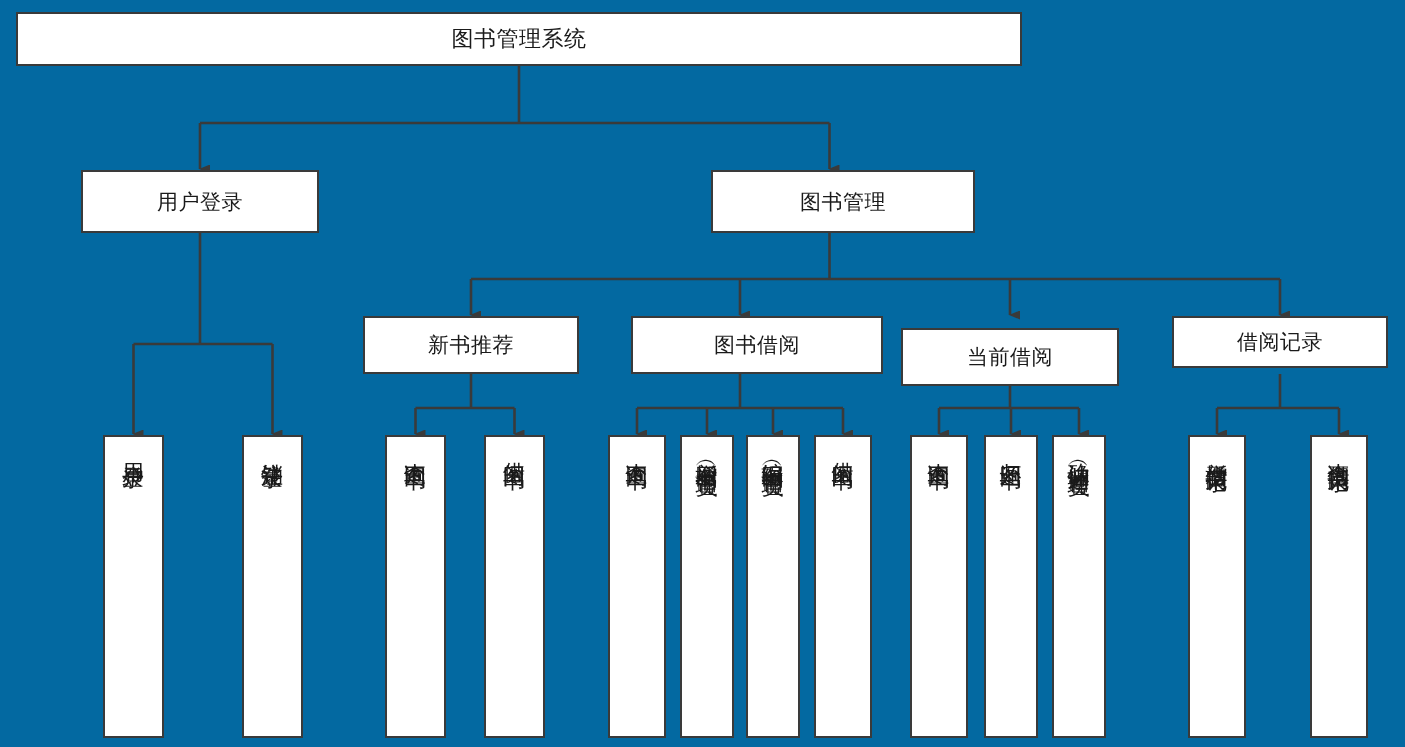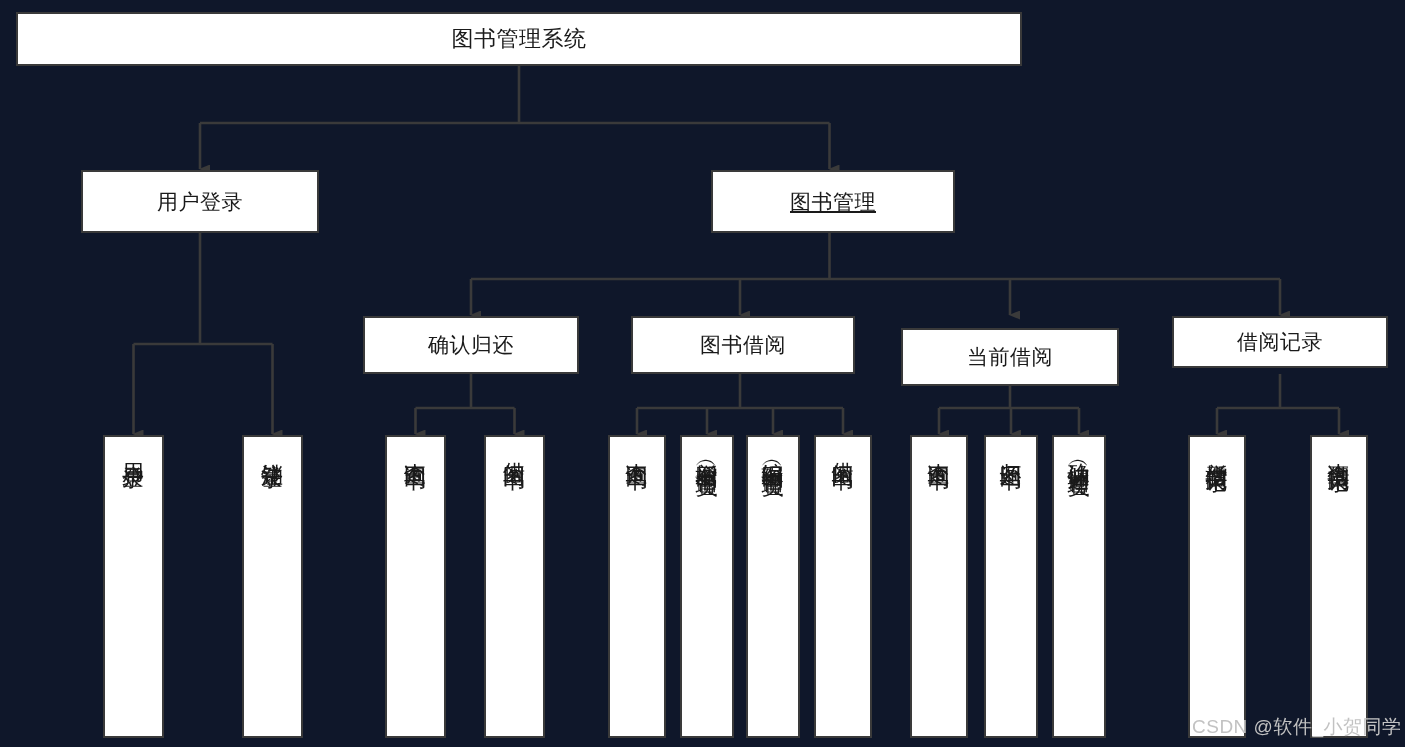"图书管理系统" #diagram-canvas { background: #0f172a -> #0369a1 }
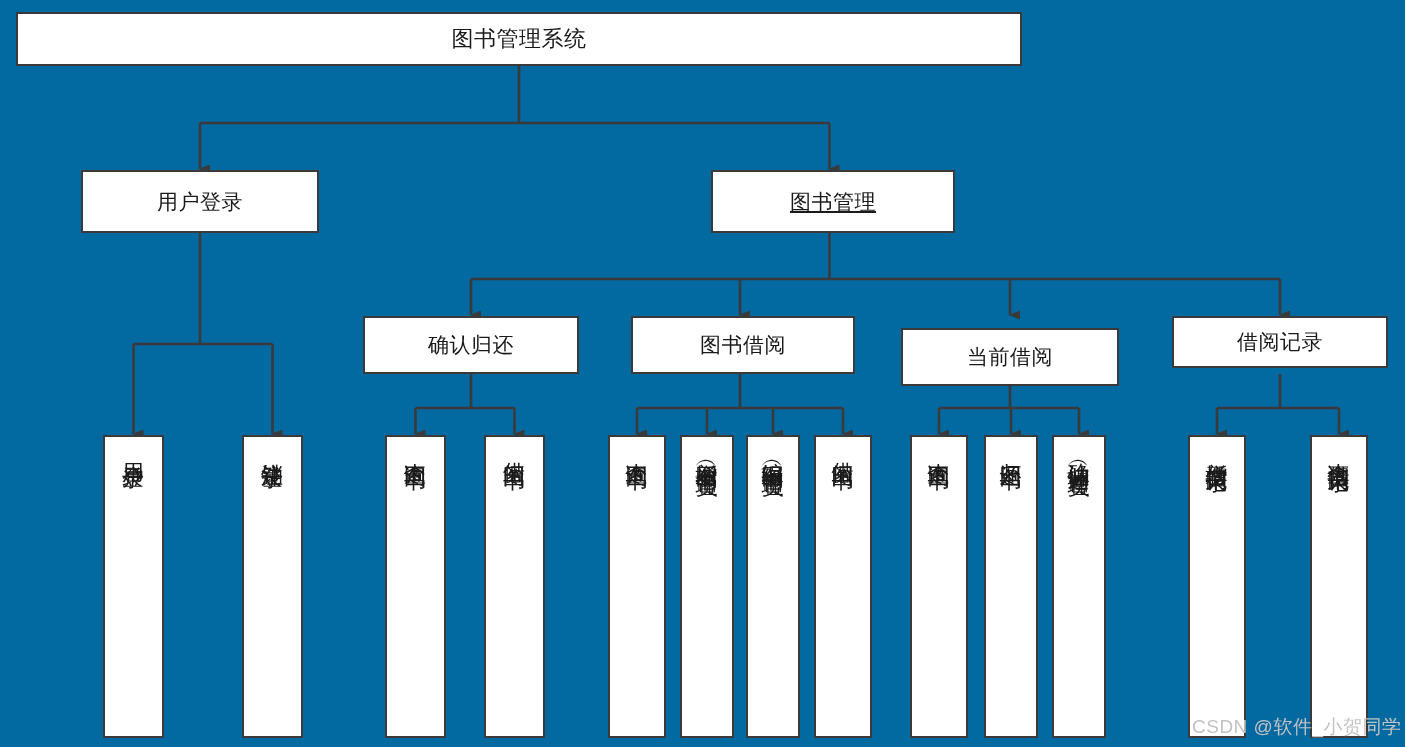"图书管理" div.node { text-decoration: underline -> none; width: 244px -> 264px }
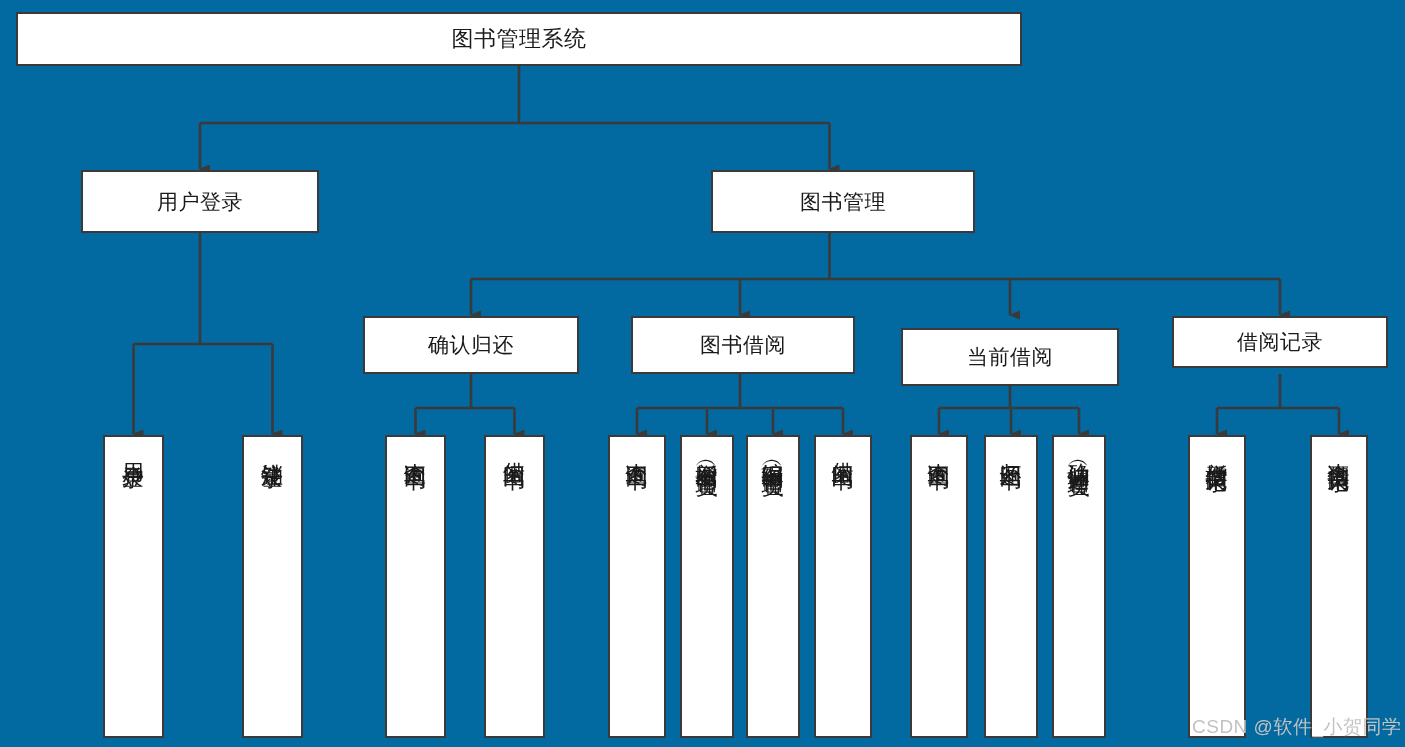"确认归还" span.node-label { text: 确认归还 -> 新书推荐 }
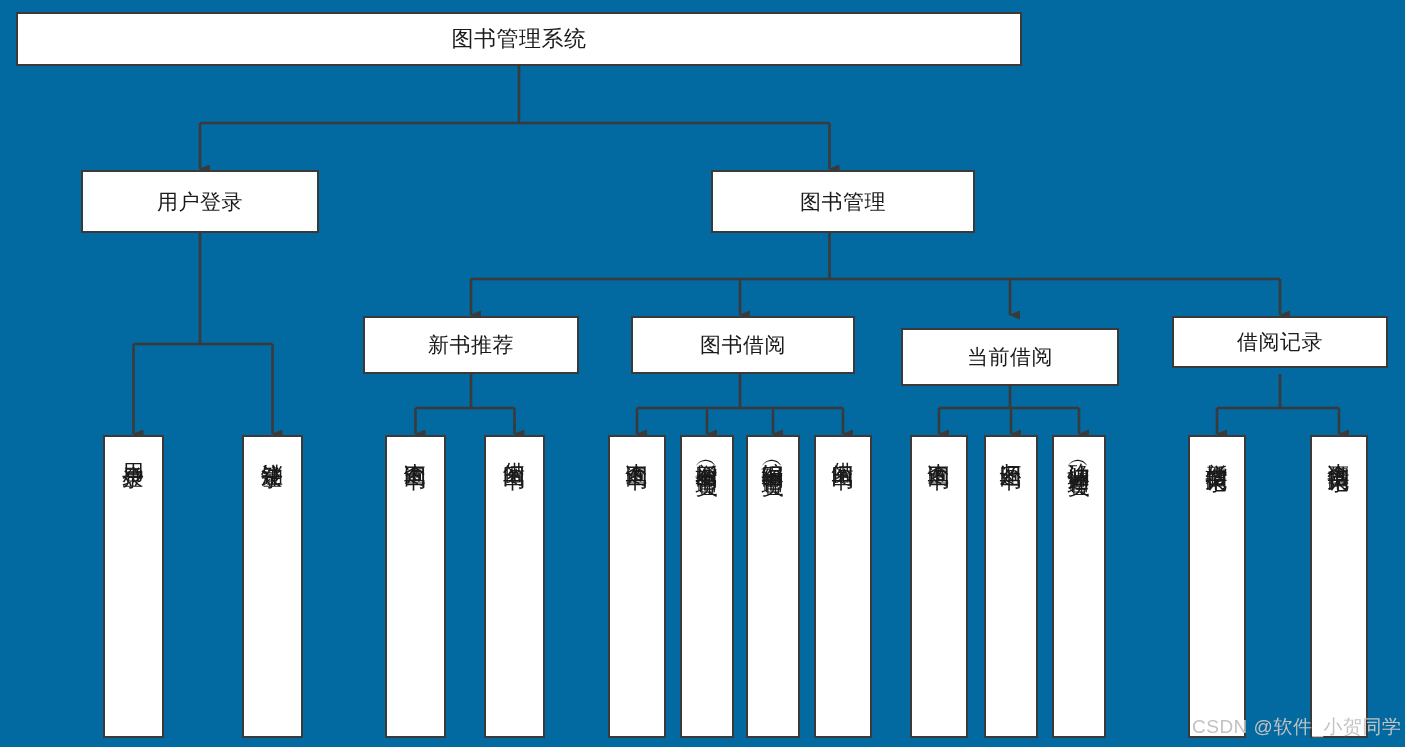"图书借阅" div.node { width: 224px -> 252px }
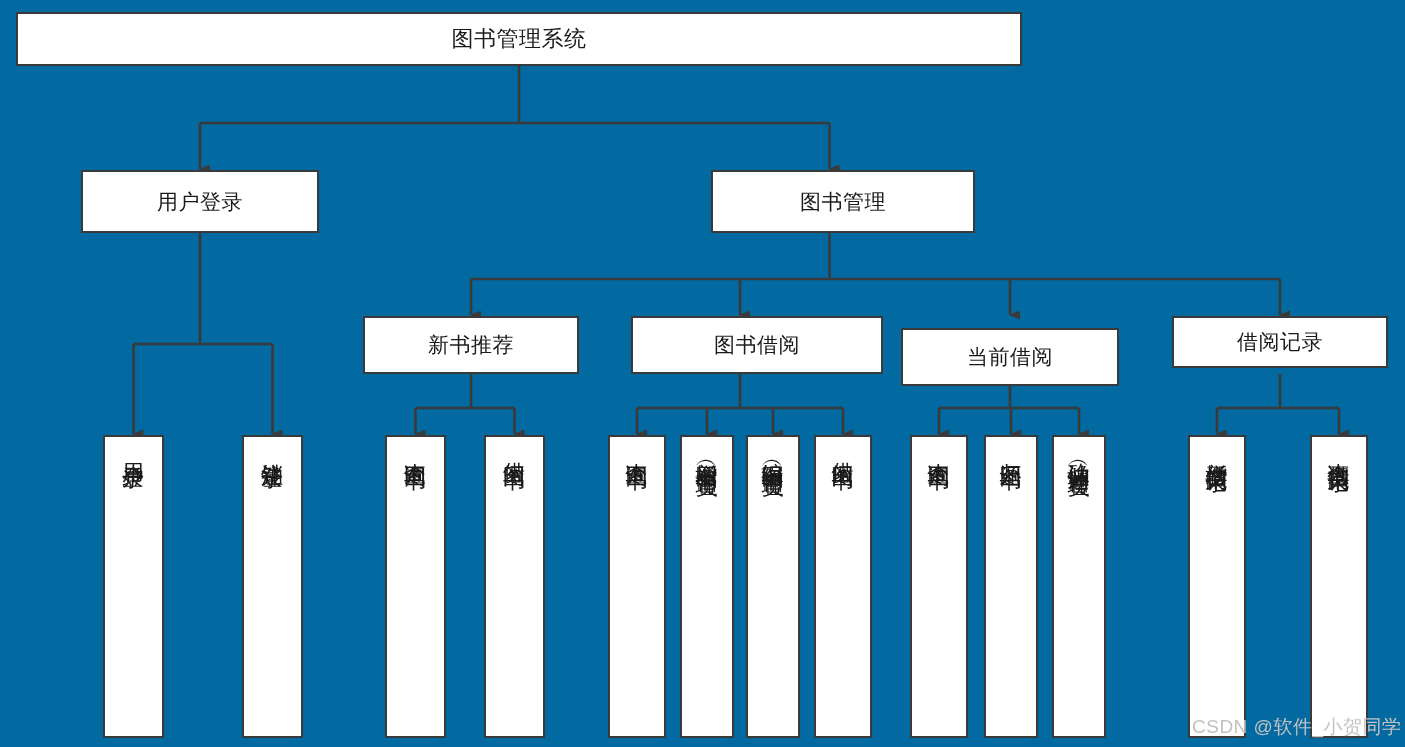"CSDN @软件_小贺同学" div.watermark { html: <div>CSDN @软件_小贺同学</div> -> none }
